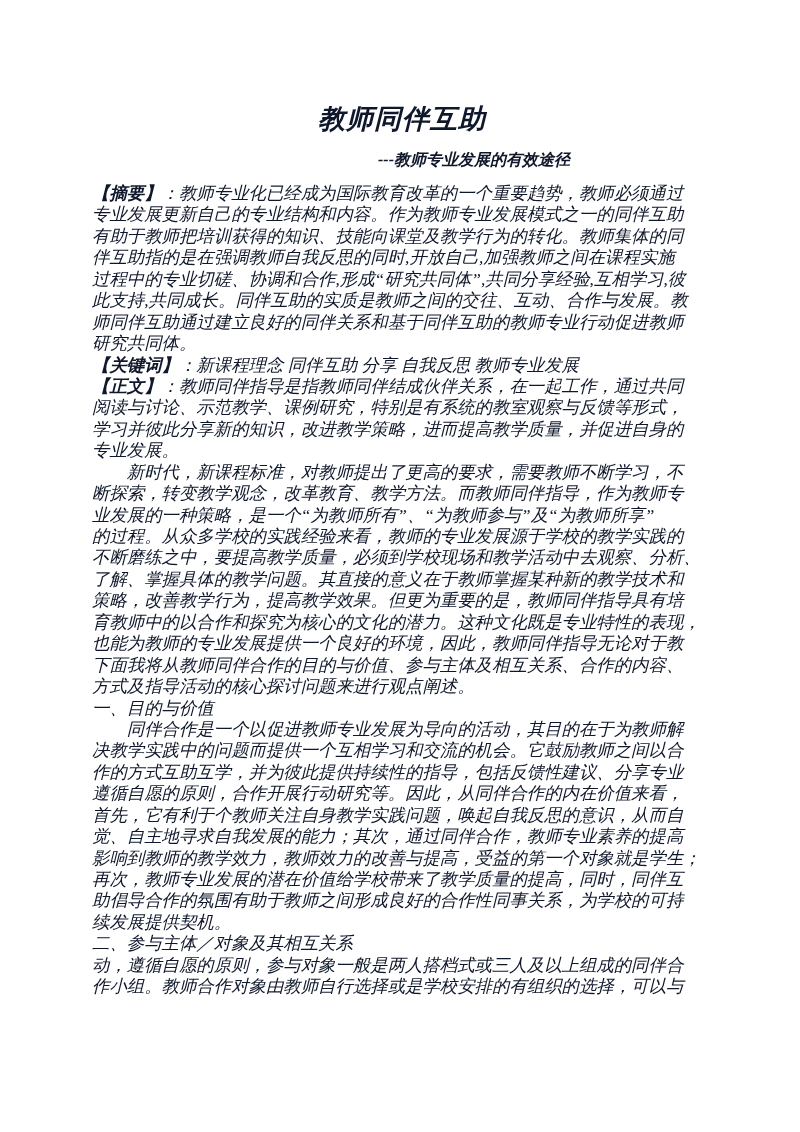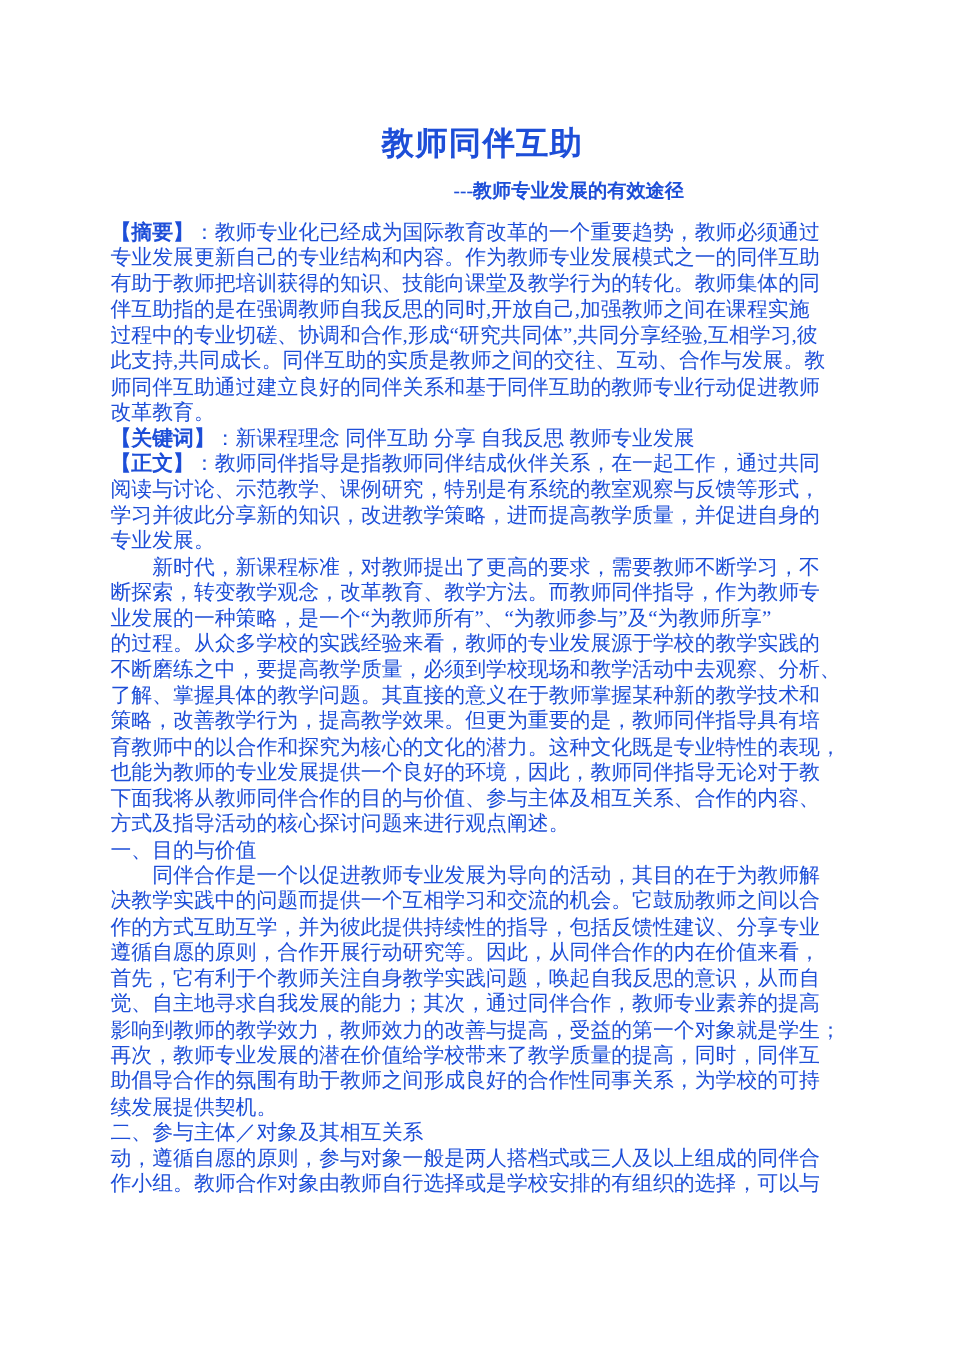"教师同伴互助" .page { color: #1d4ed8 -> #0f172a; font-style: none -> italic }
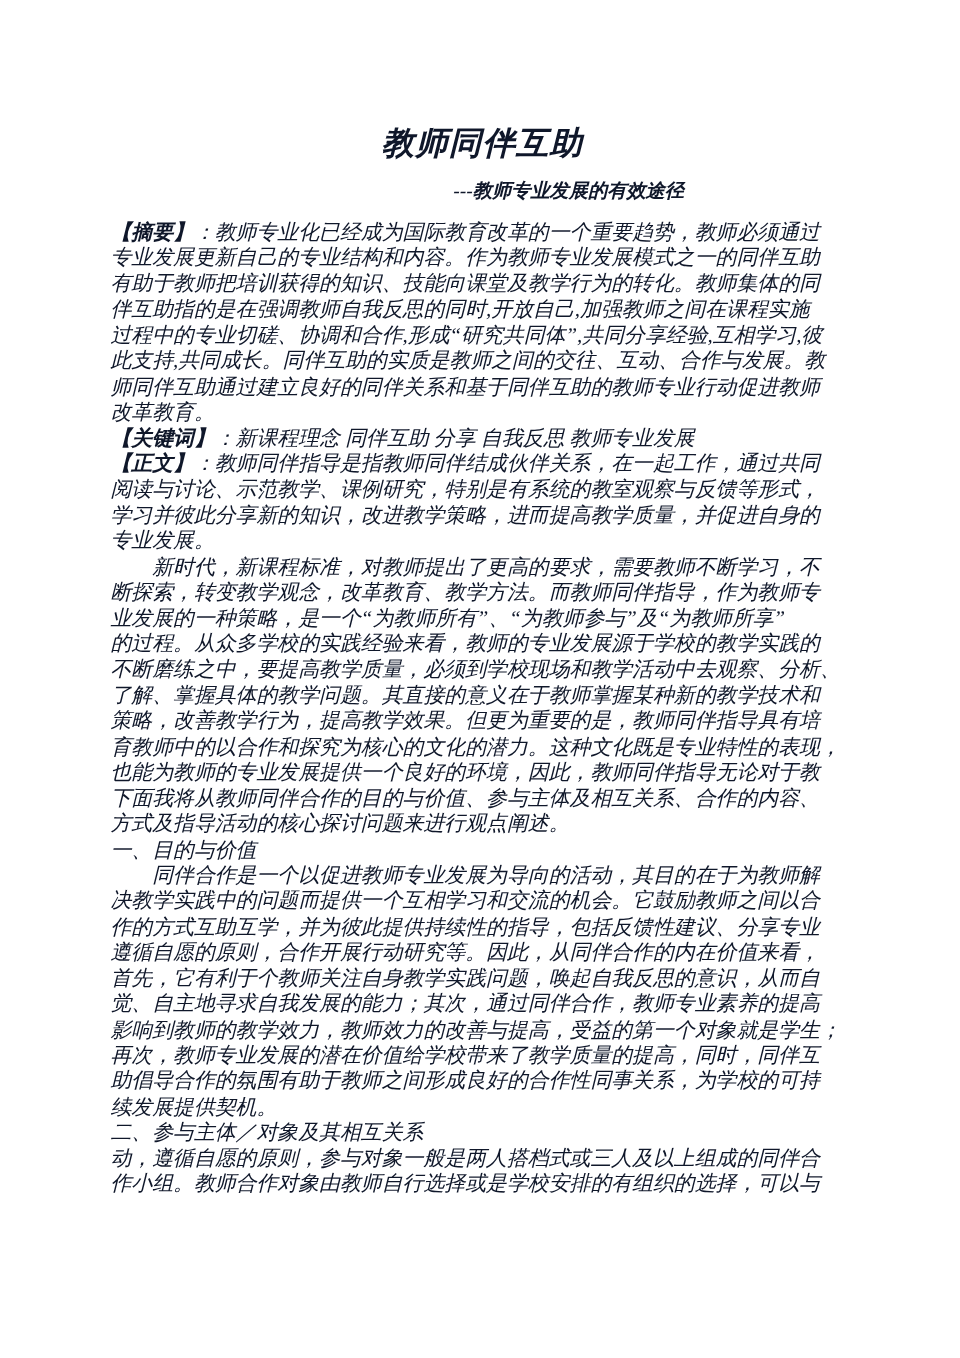"改革教育。" div.line { text: 改革教育 -> 研究共同体 }
